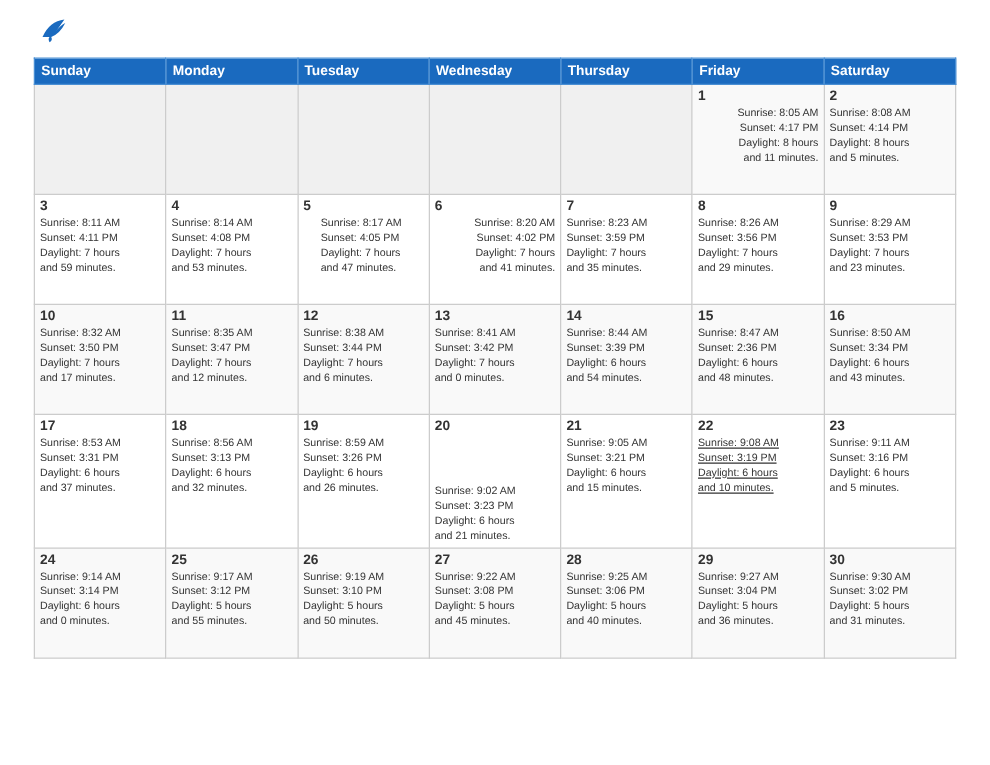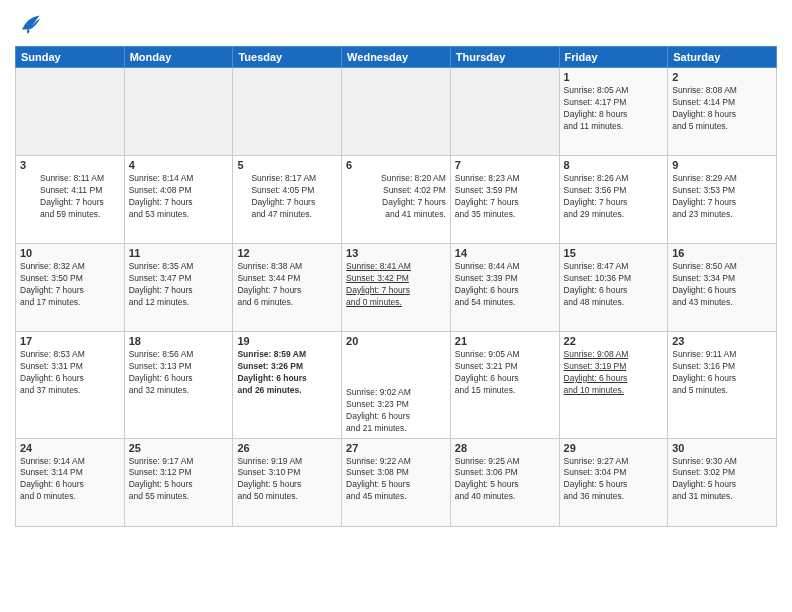"Sunday" .page { padding: 10px 15px -> 10px 27px }
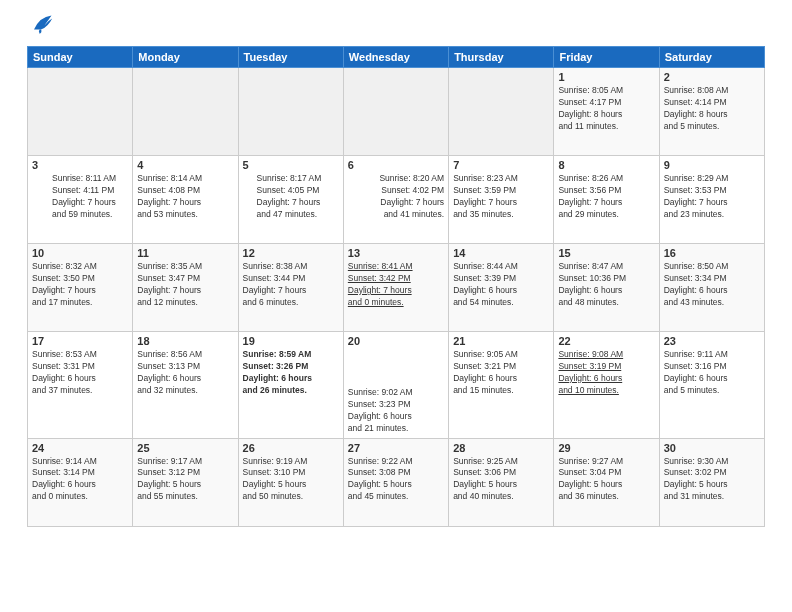"Sunrise: 8:05 AM" div.day-info { text-align: none -> right }
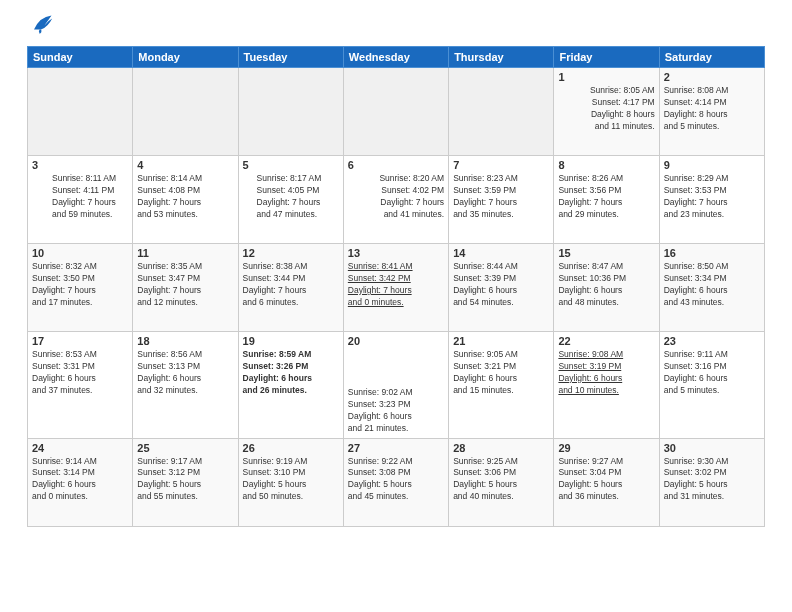"Sunrise: 8:11 AM" div.day-info { margin-left: 20px -> none }
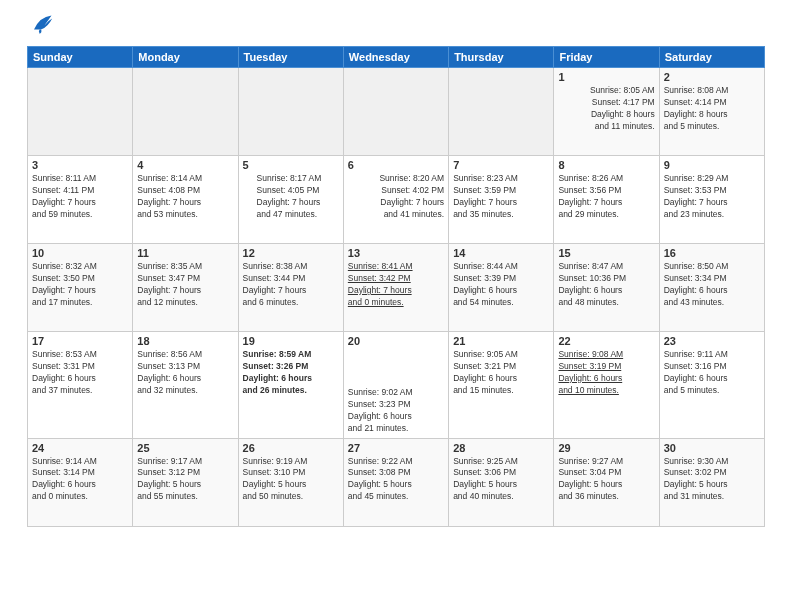"Sunrise: 8:41 AM" div.day-info { text-decoration: underline -> none }
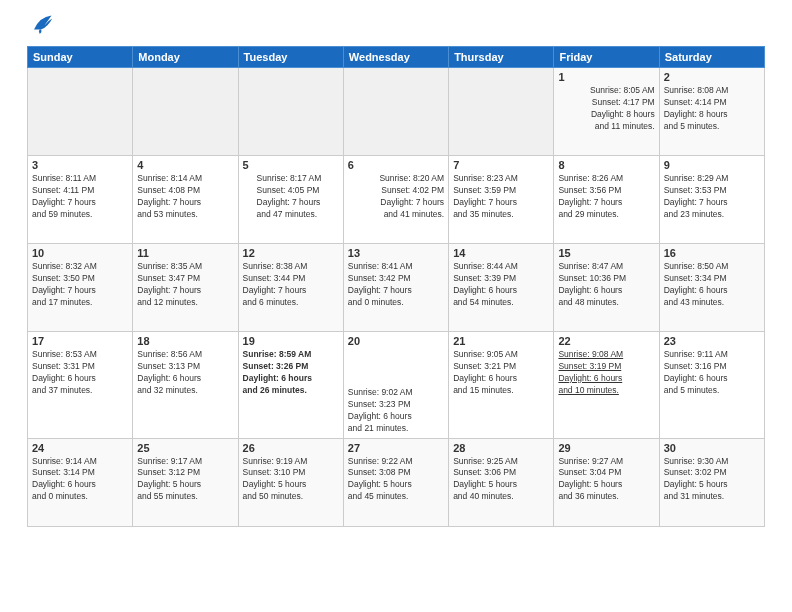"Sunrise: 8:47 AM" div.day-info { text: 10:36 -> 2:36 }
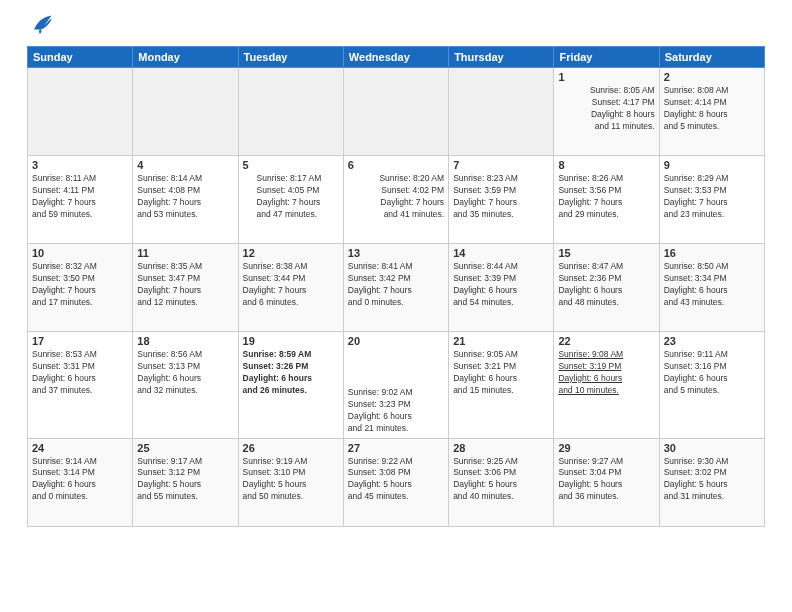"Sunrise: 8:59 AM" div.day-info { font-weight: bold -> none }
